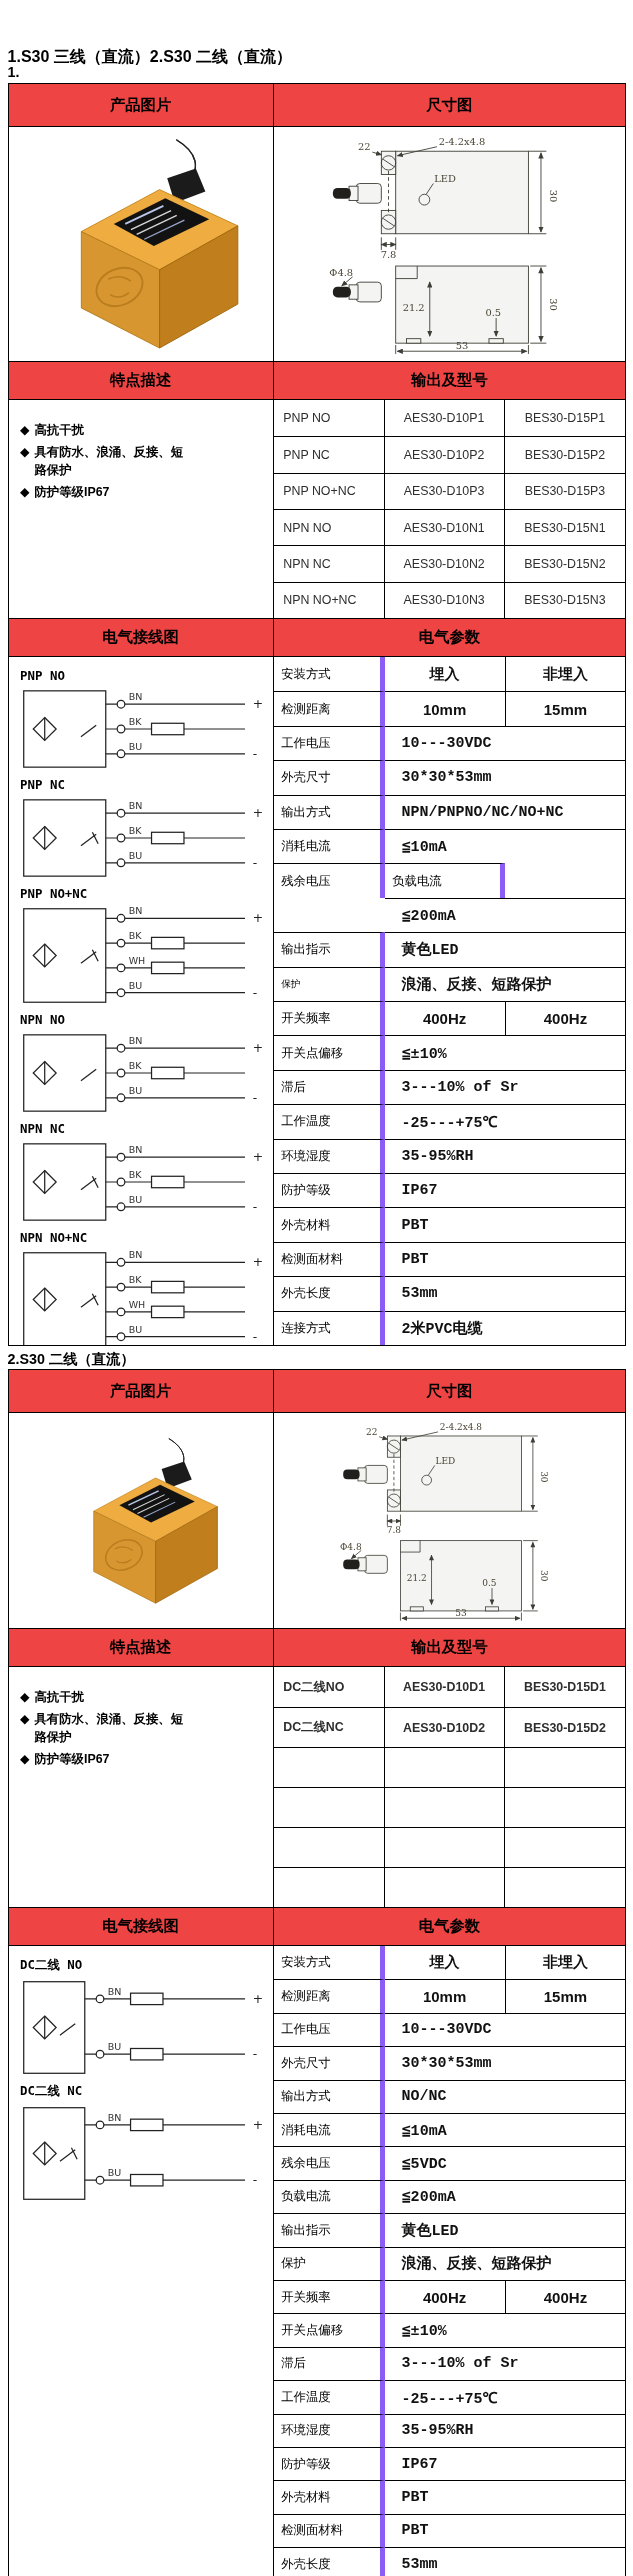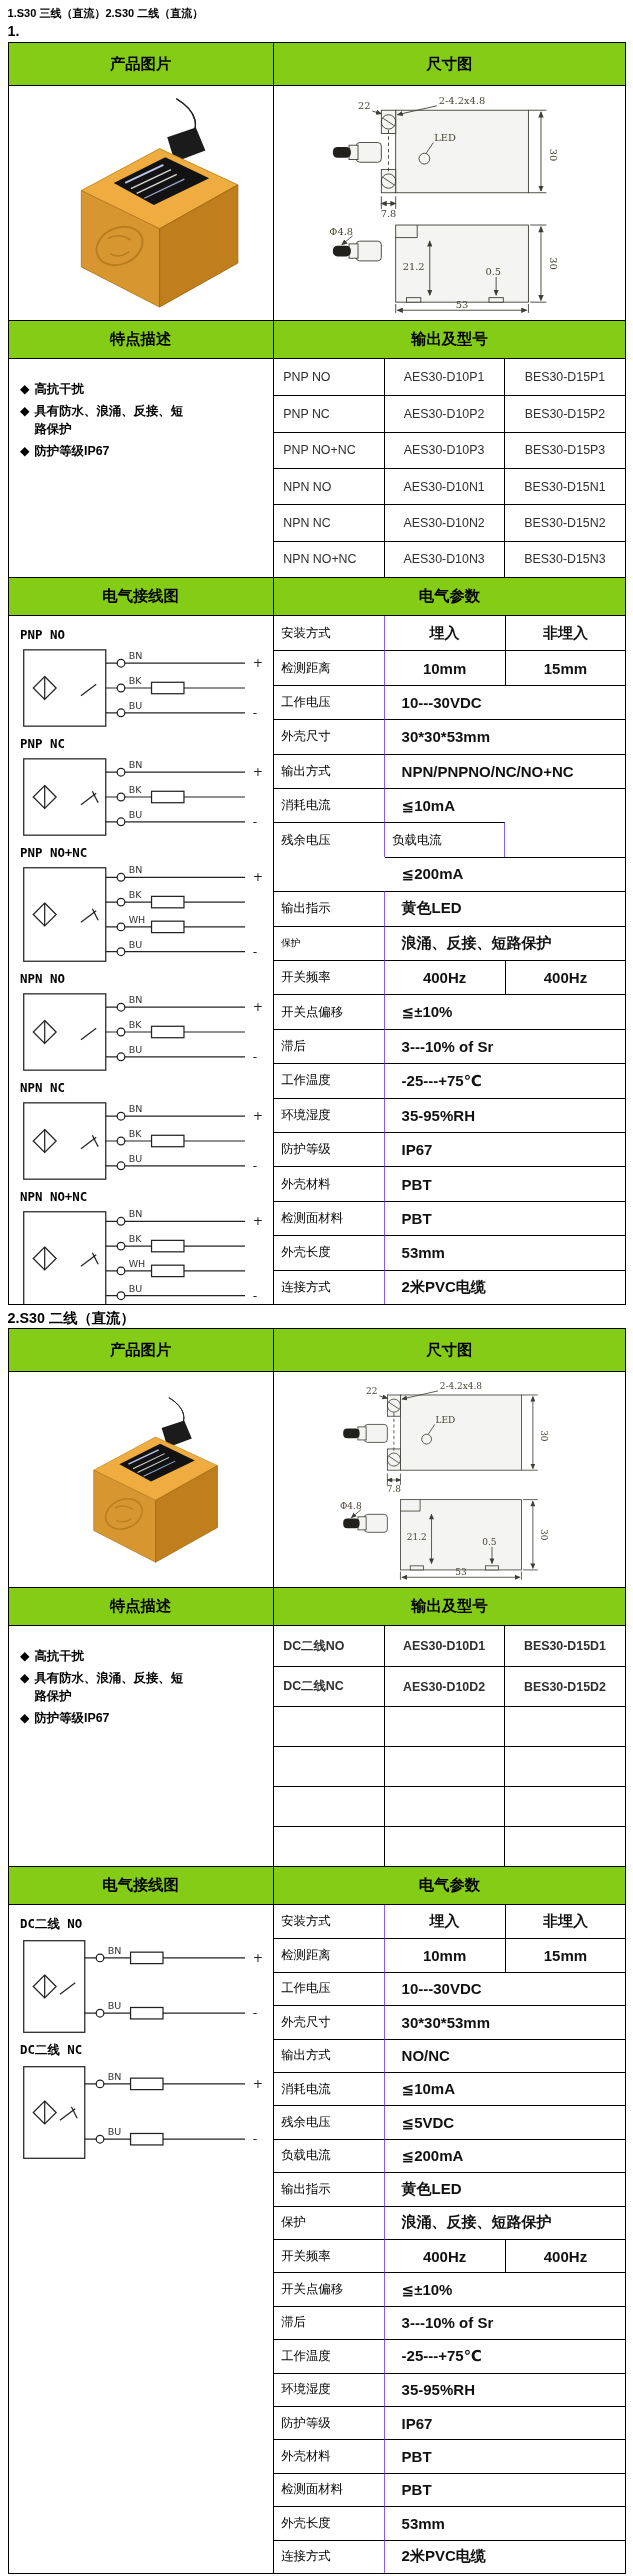"1.S30 三线（直流）2.S30 二线（直流）" .doc-title { font-size: 11px -> 16px; margin-top: none -> 41px }
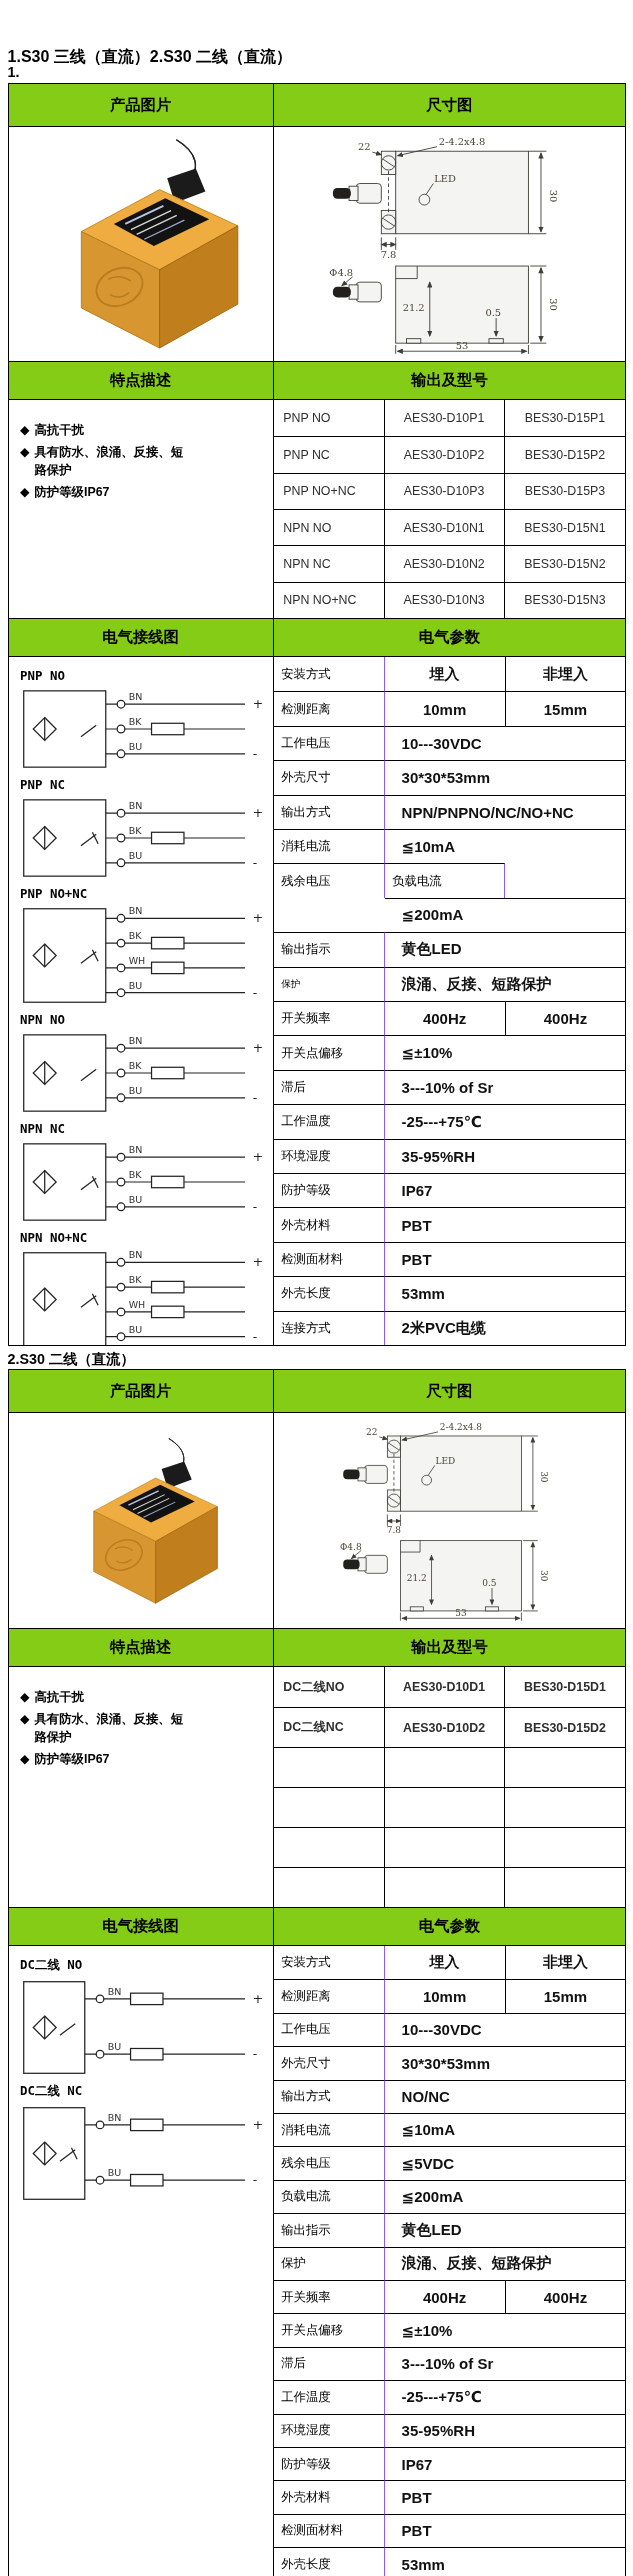"产品图片" .thead { background: #84cc16 -> #ef4444 }
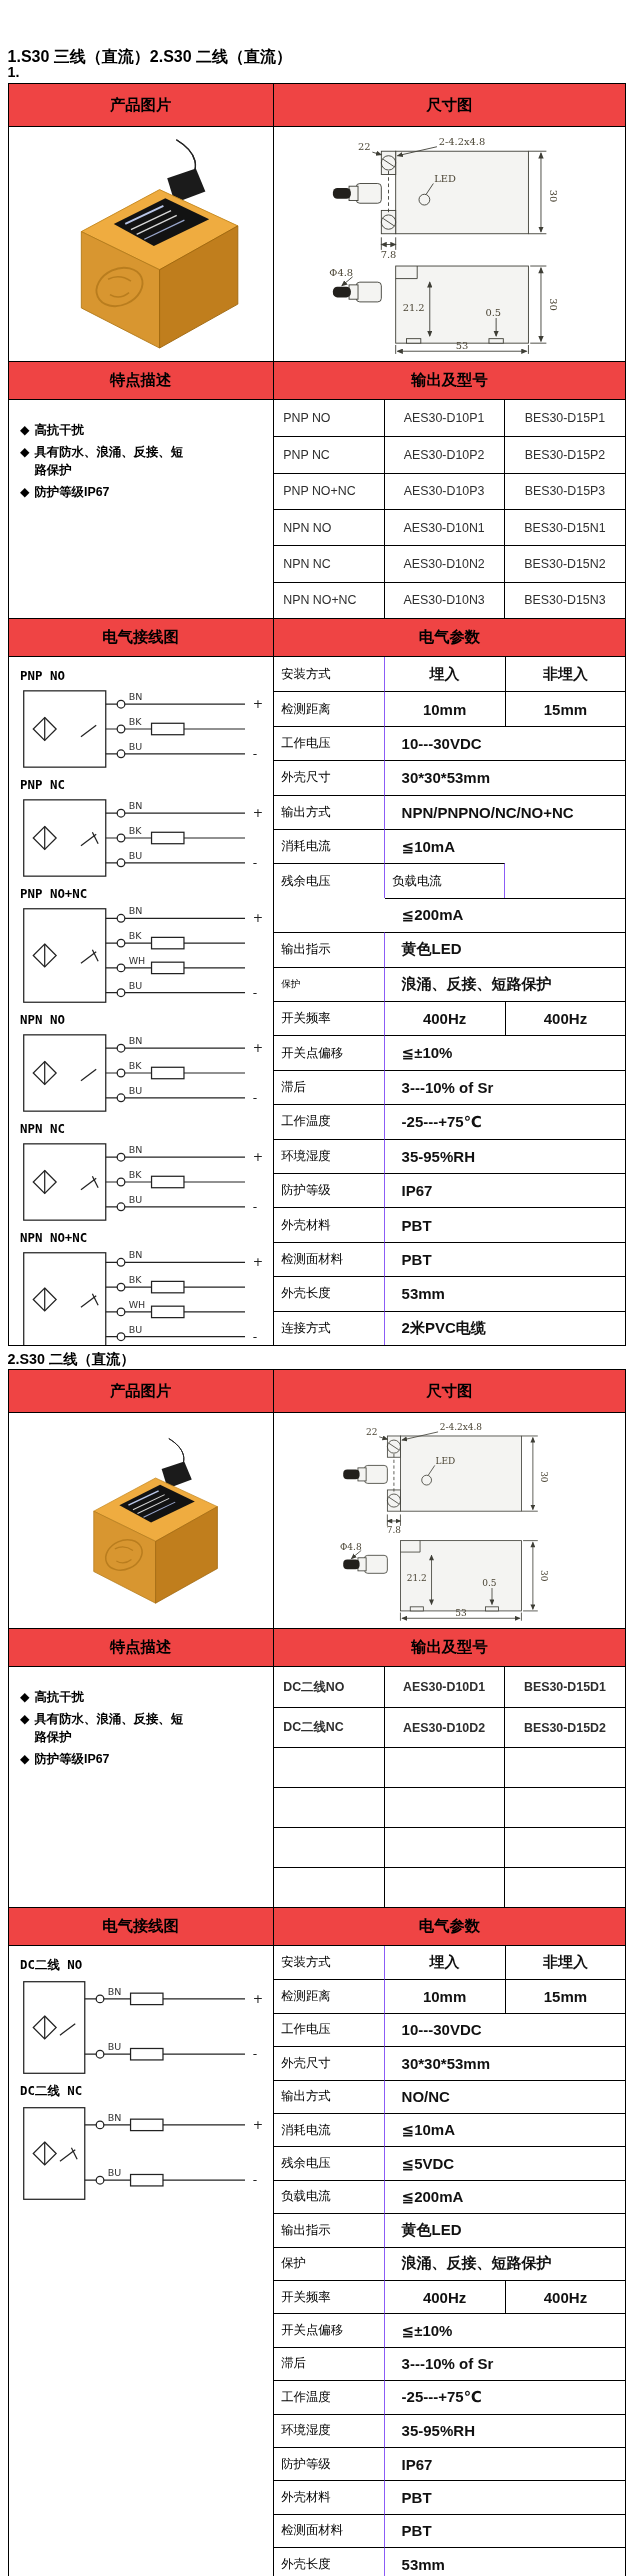"安装方式" .par-label { border-right: 1px solid #8b5cf6 -> 5px solid #8b5cf6 }
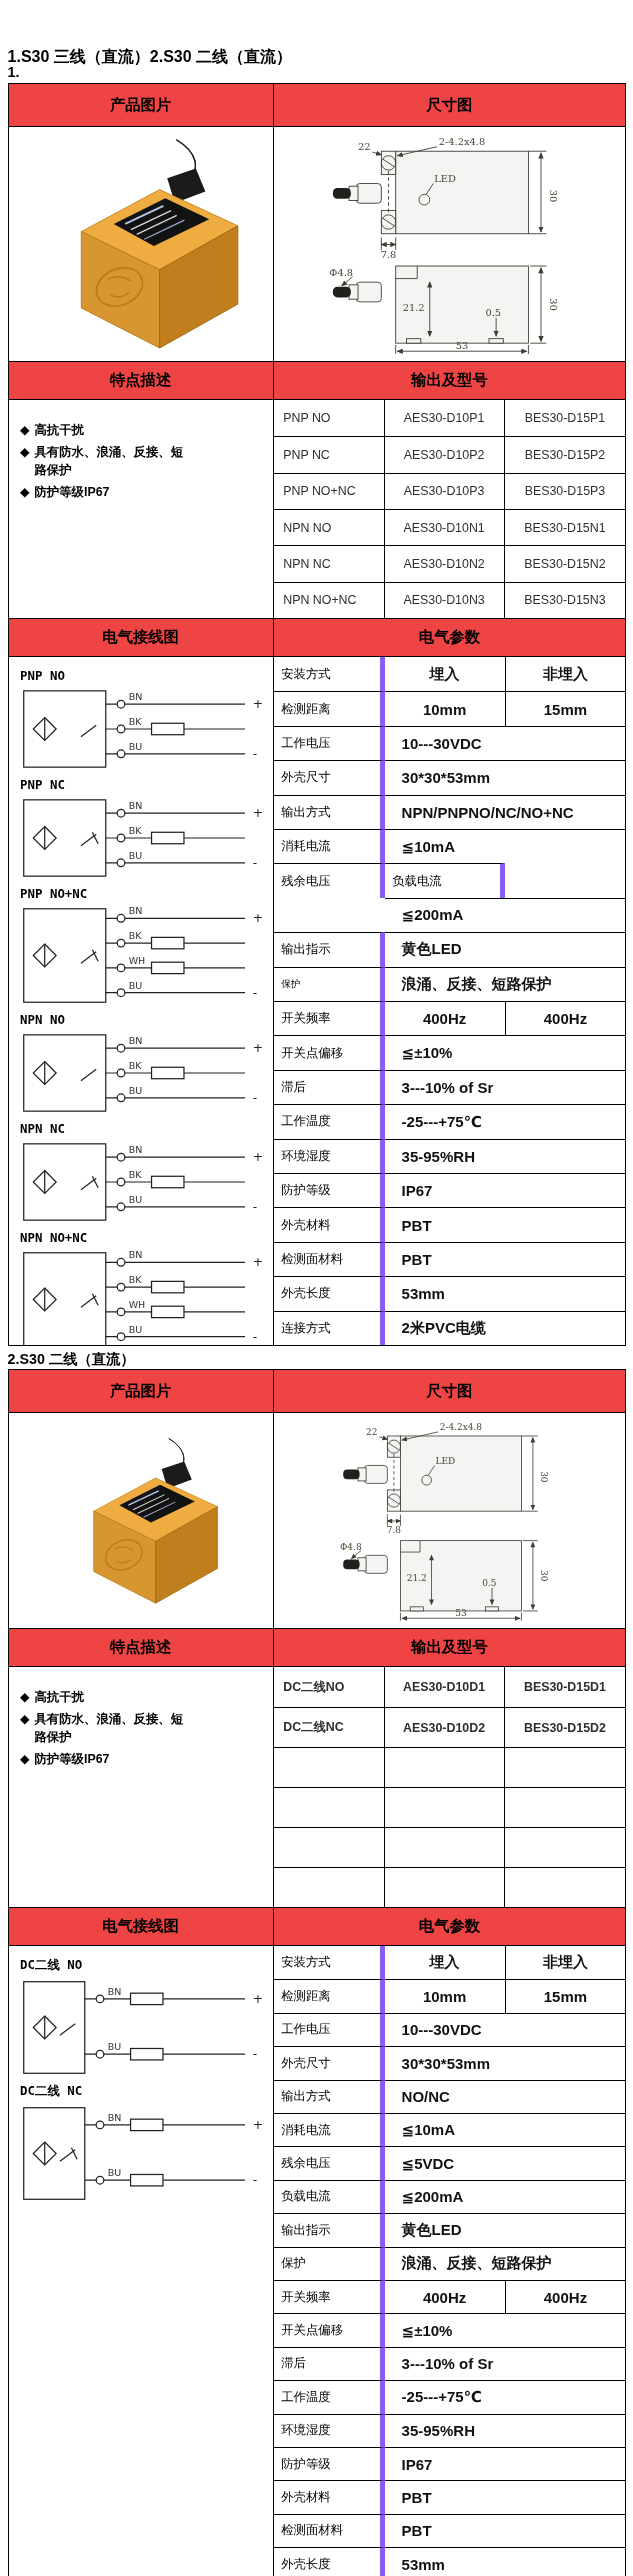"10---30VDC" .par-val.wide { font-family: none -> Liberation Mono, monospace }
